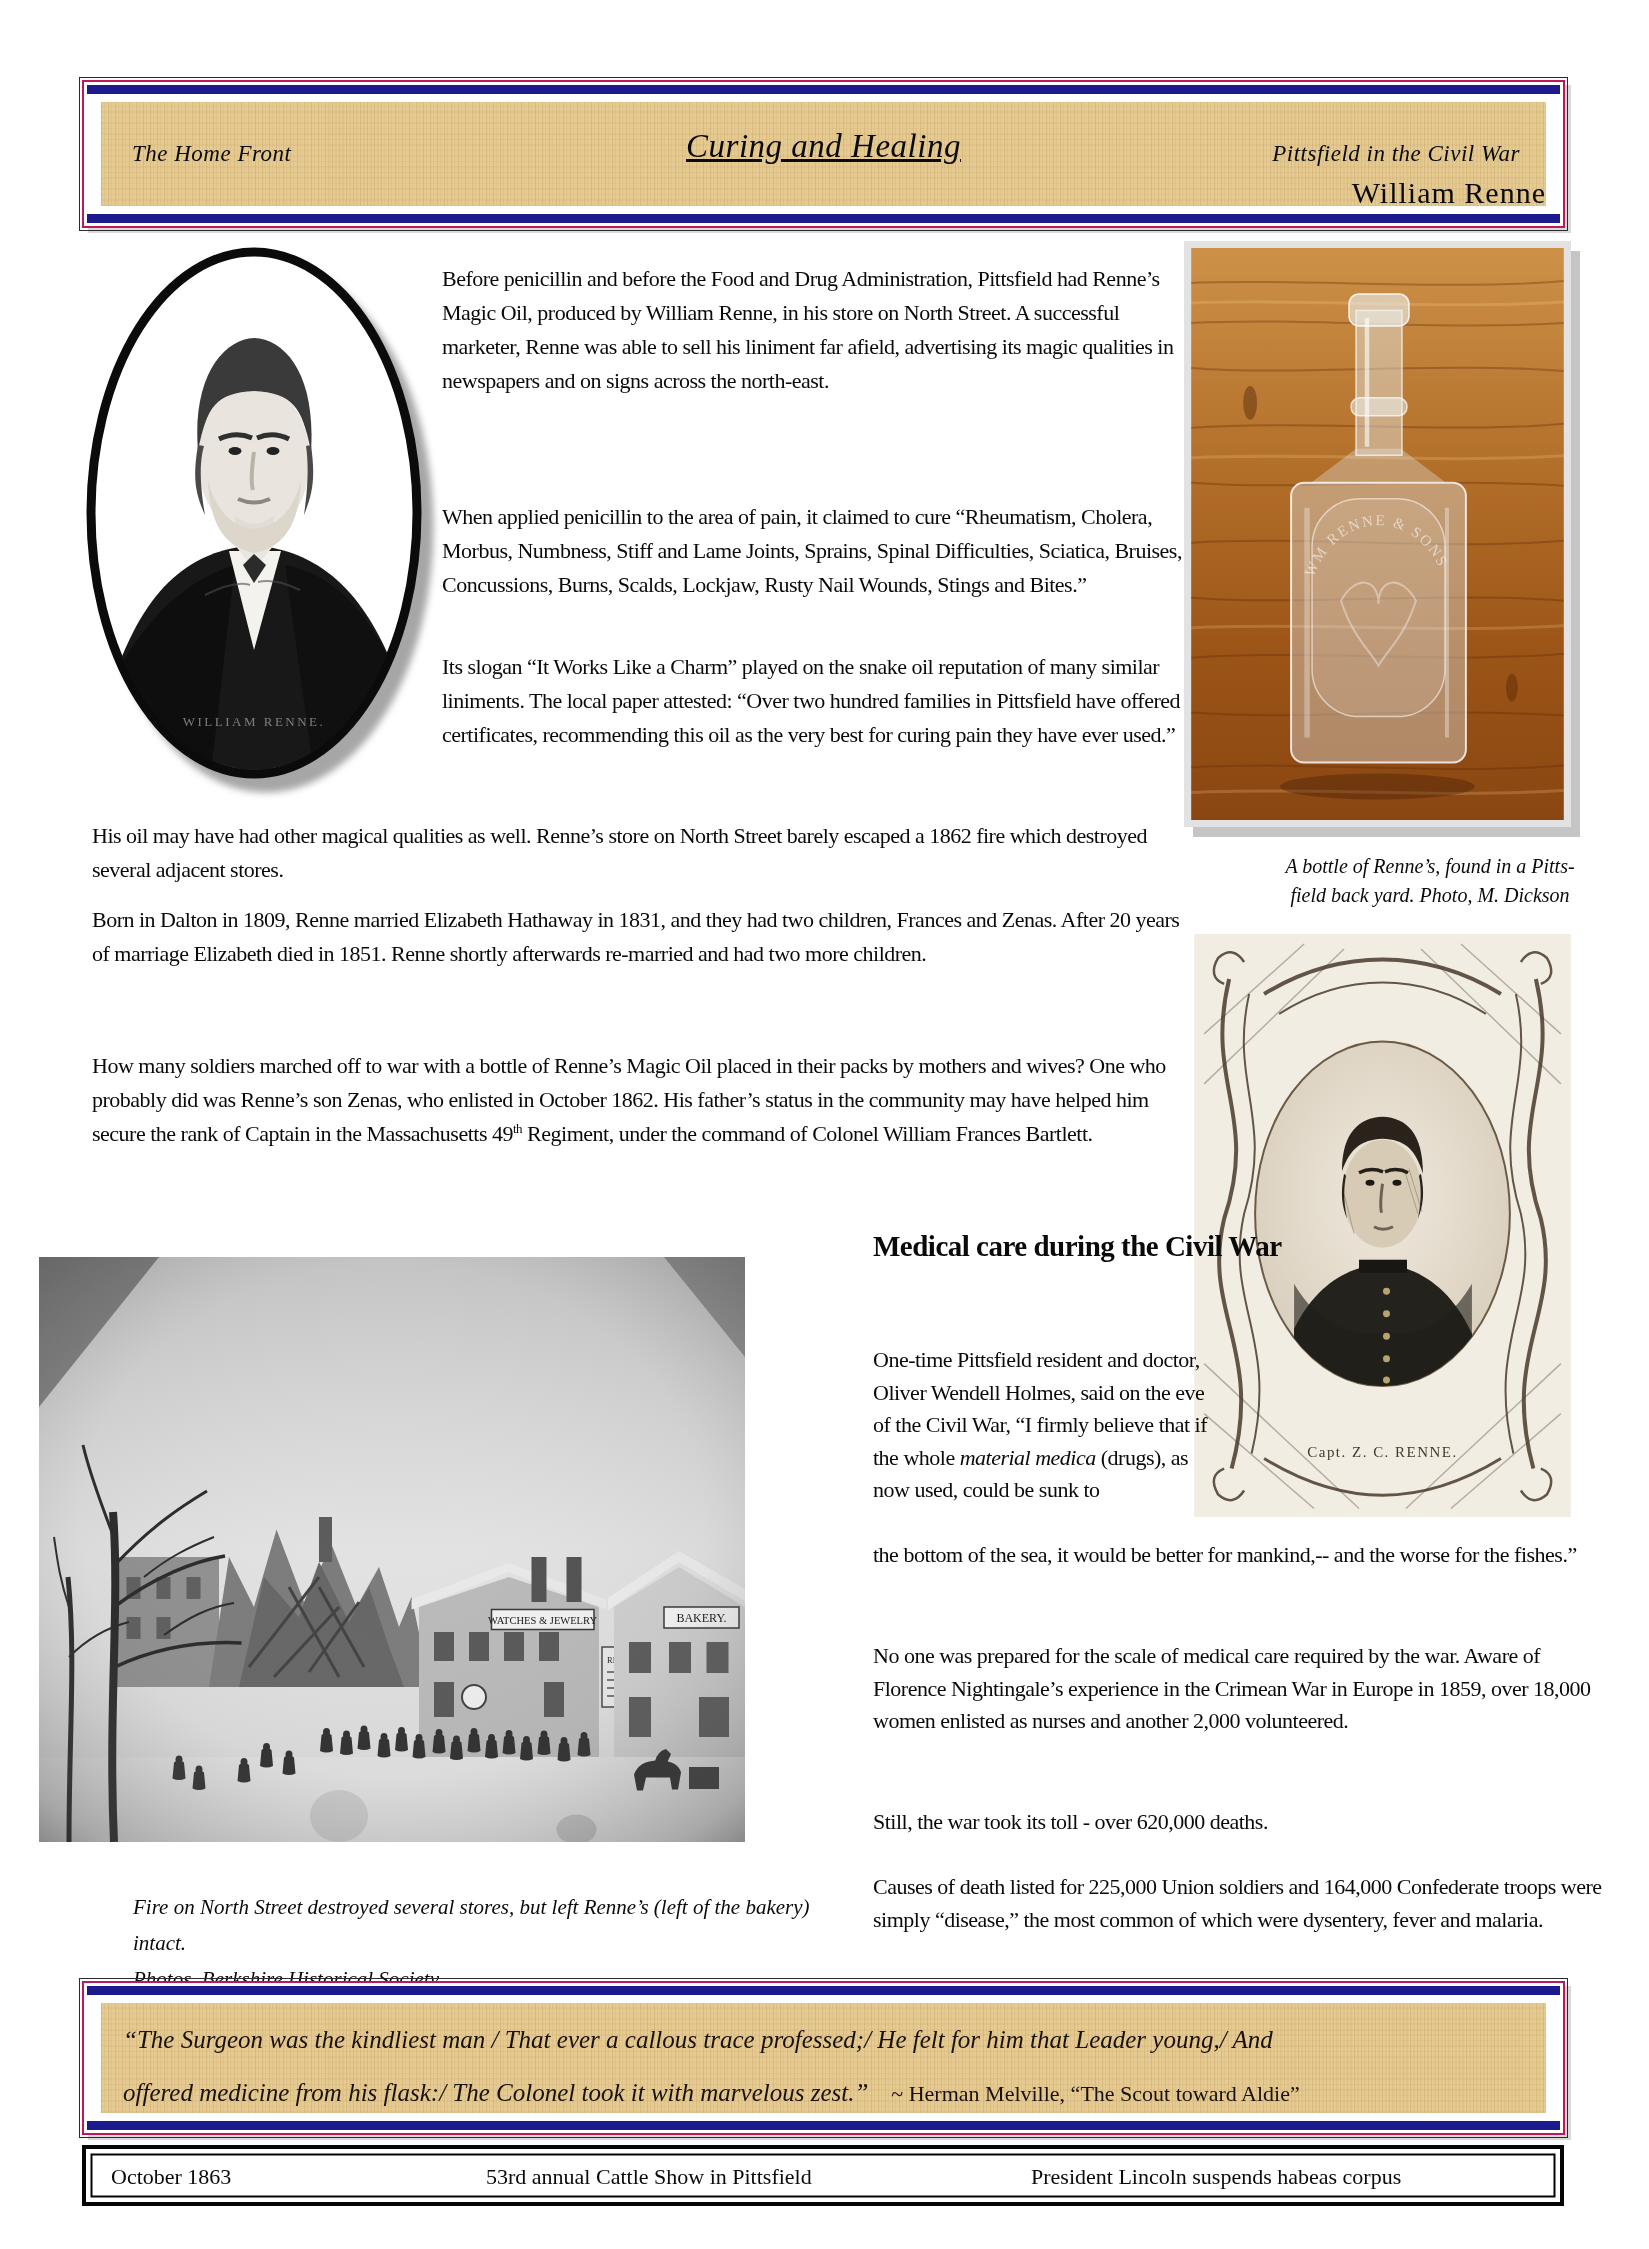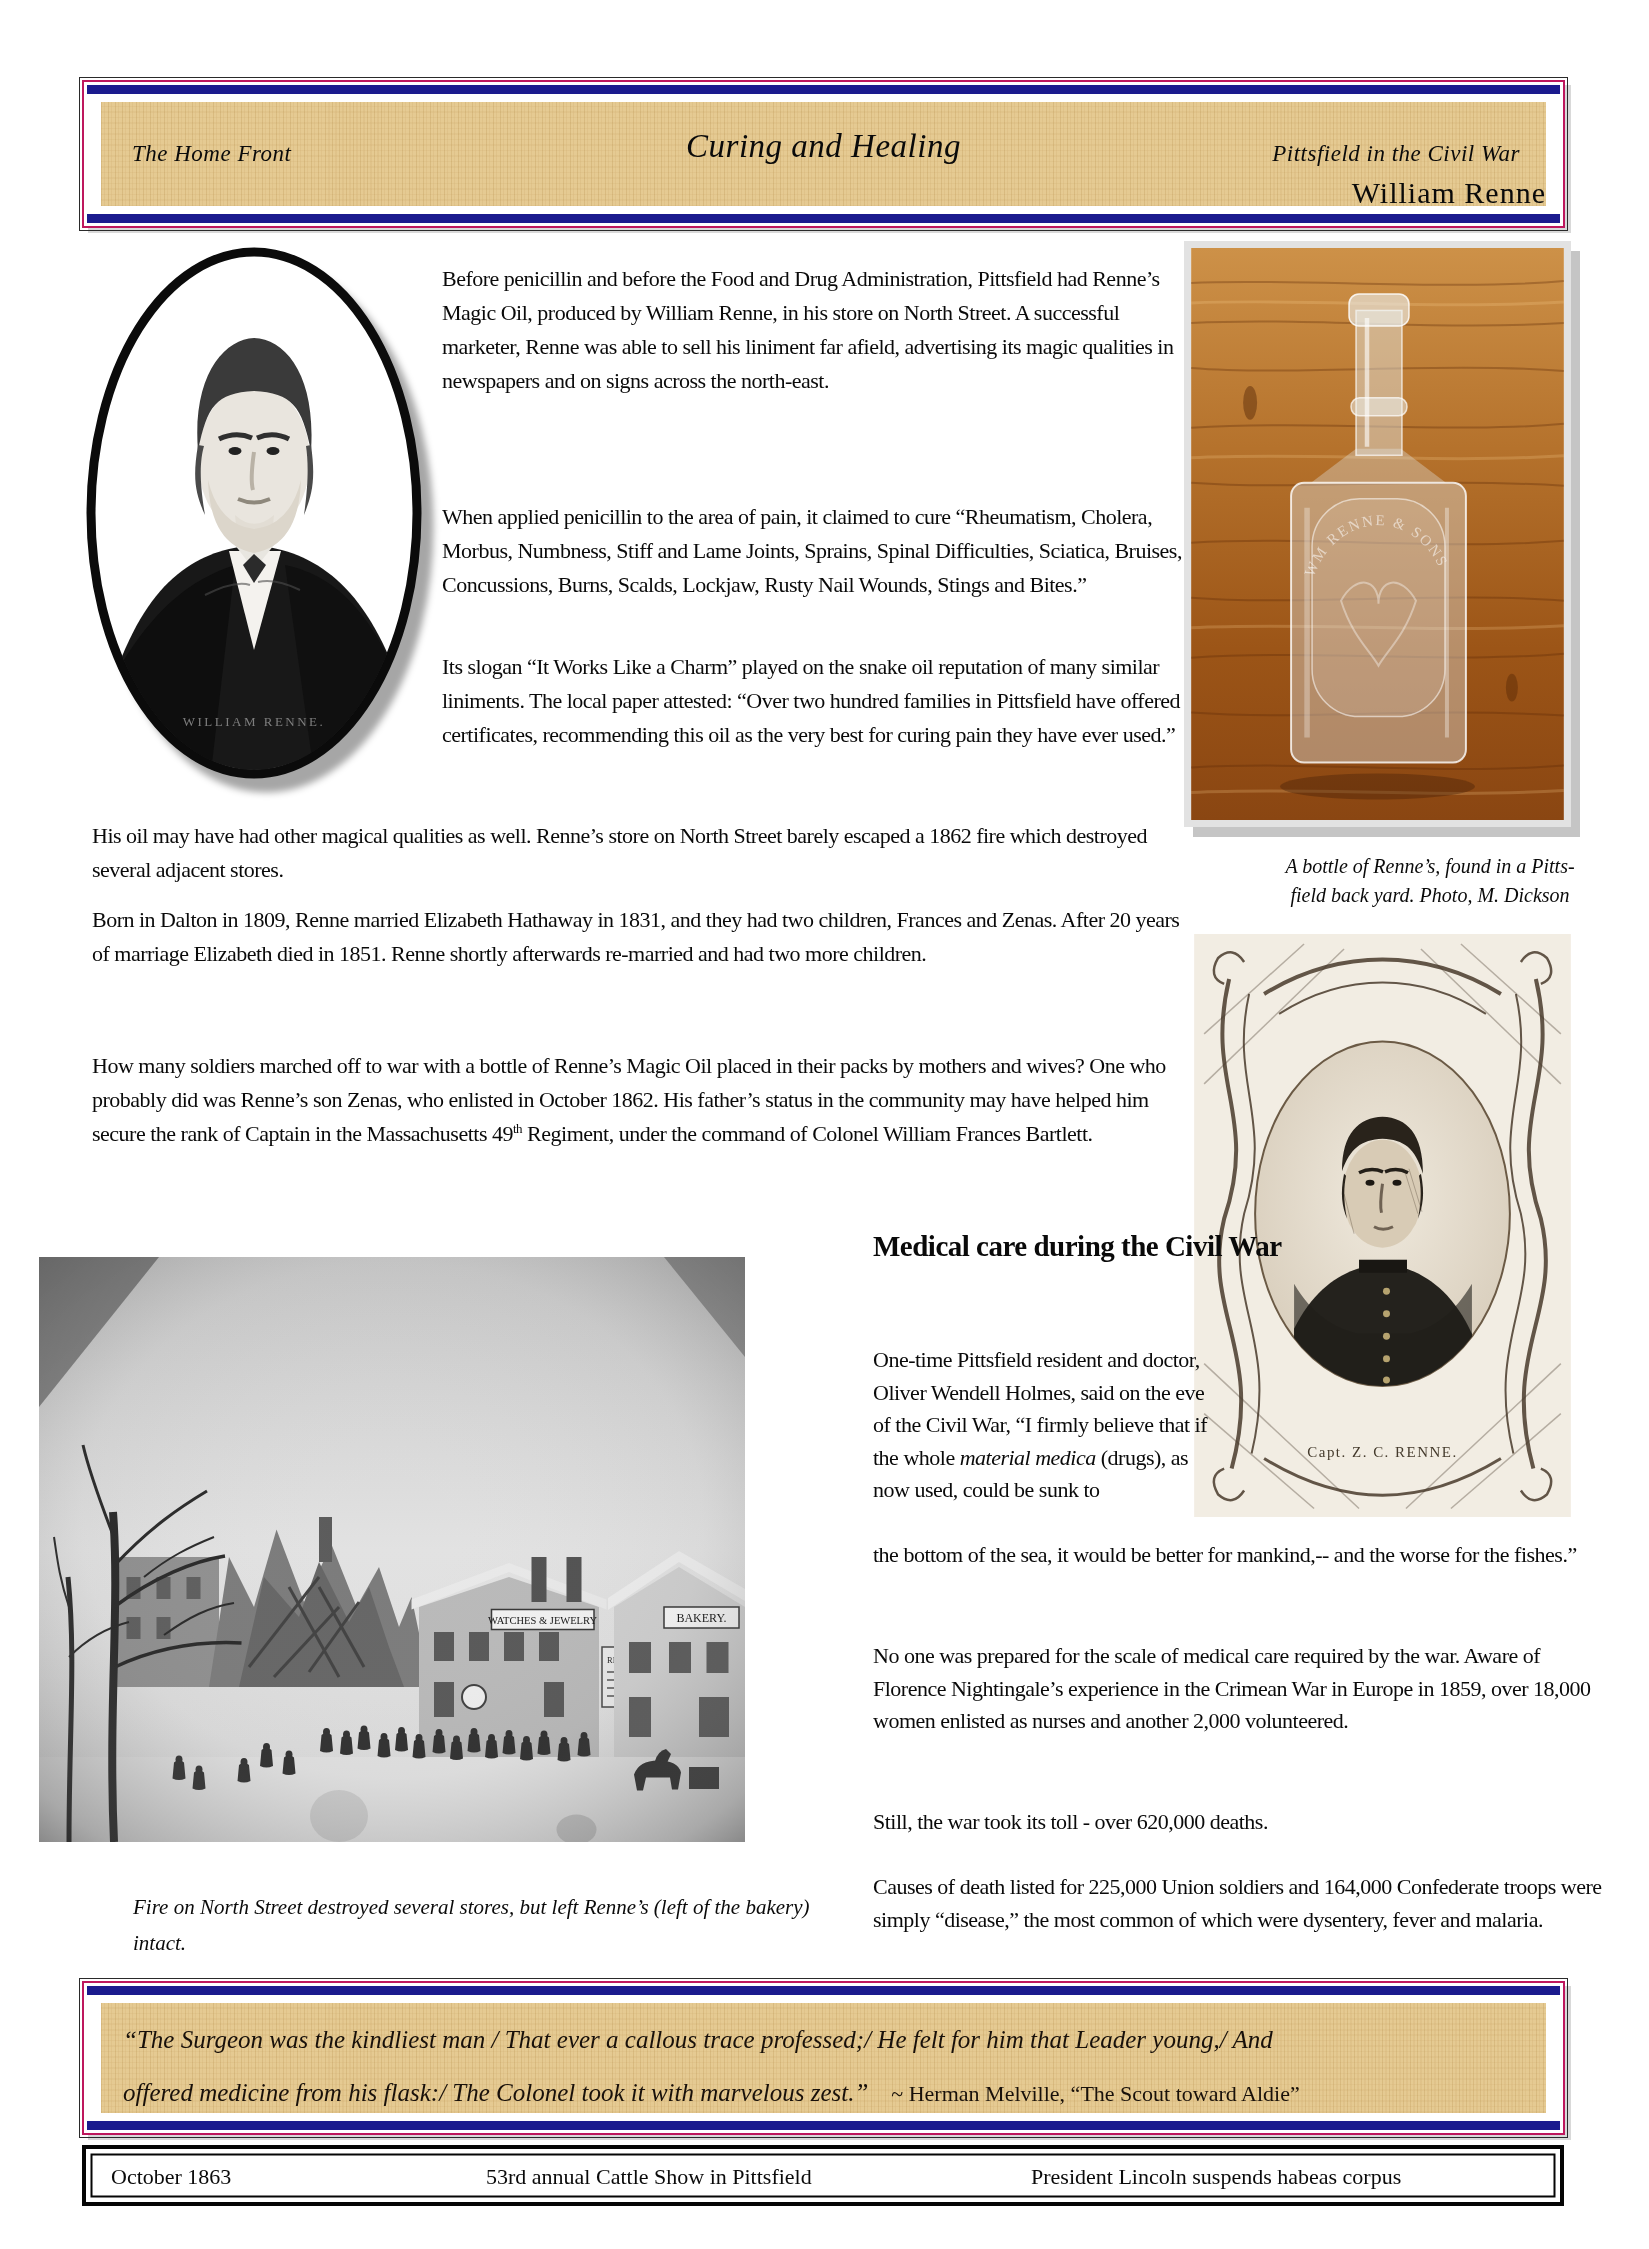"Curing and Healing" .hdr-center { text-decoration: none -> underline }
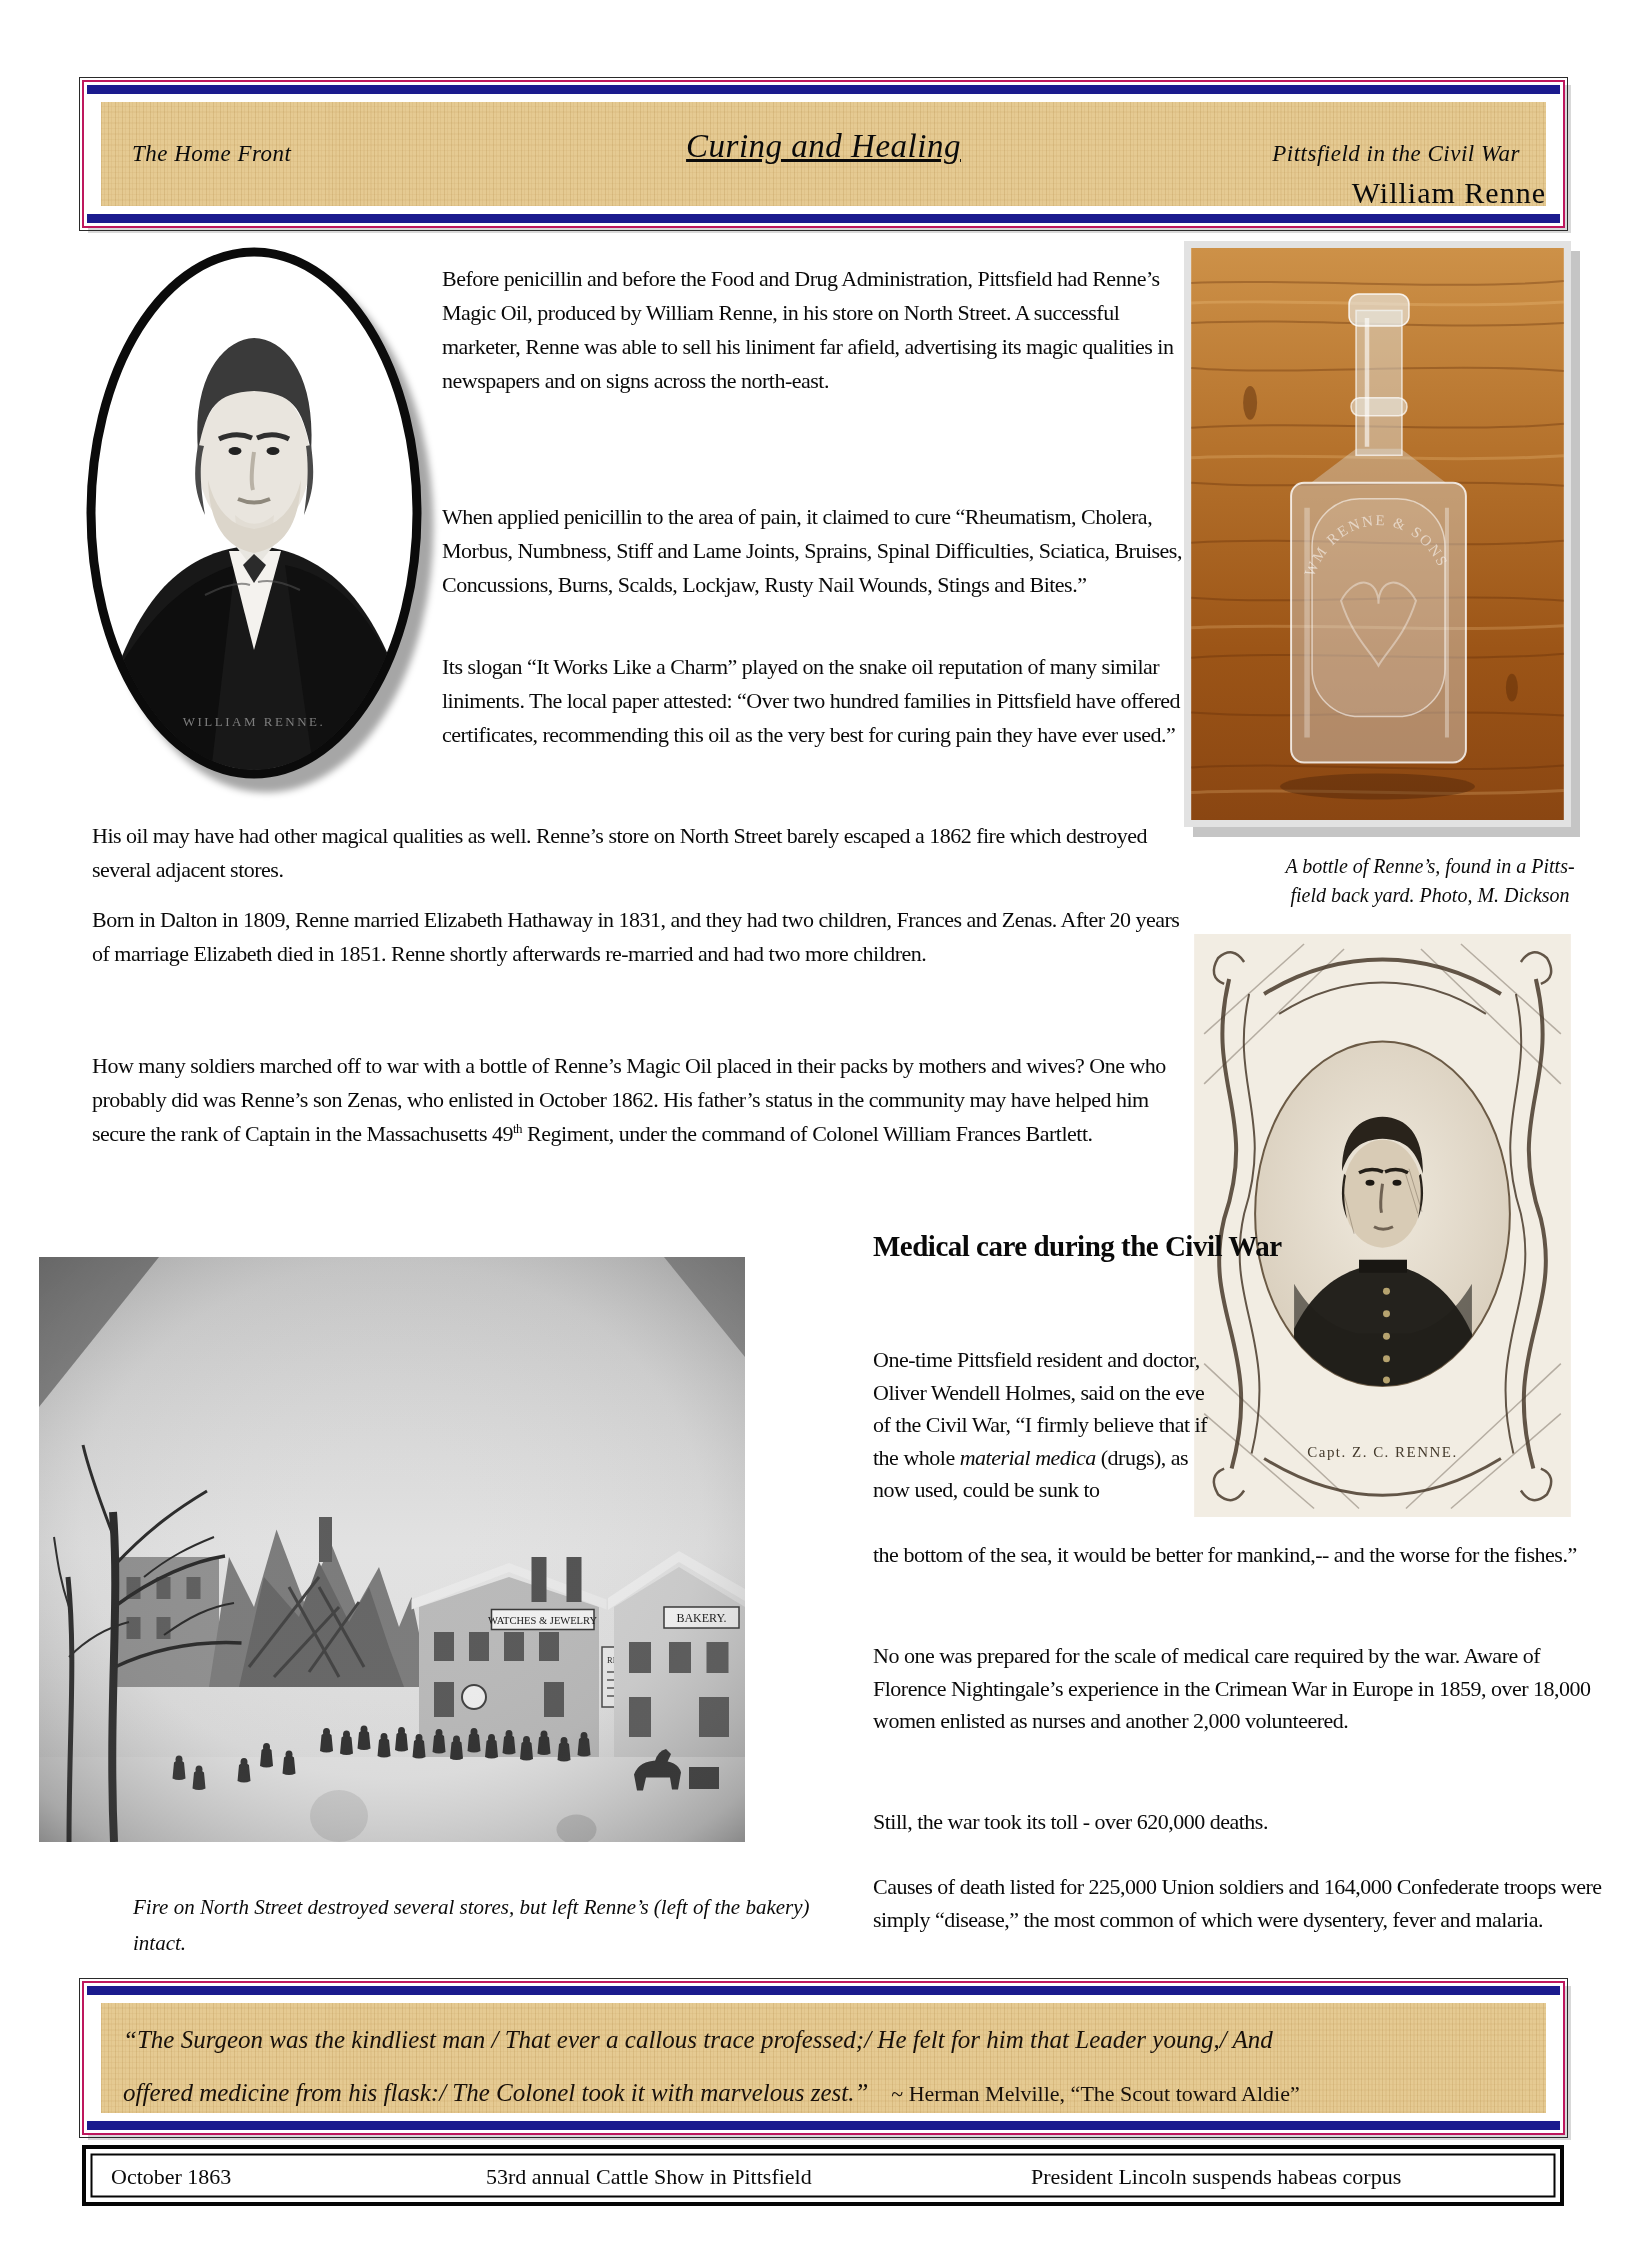"Photos, Berkshire Historical Society" div { html: none -> <div>Photos, Berkshire Historical Society</div> }
